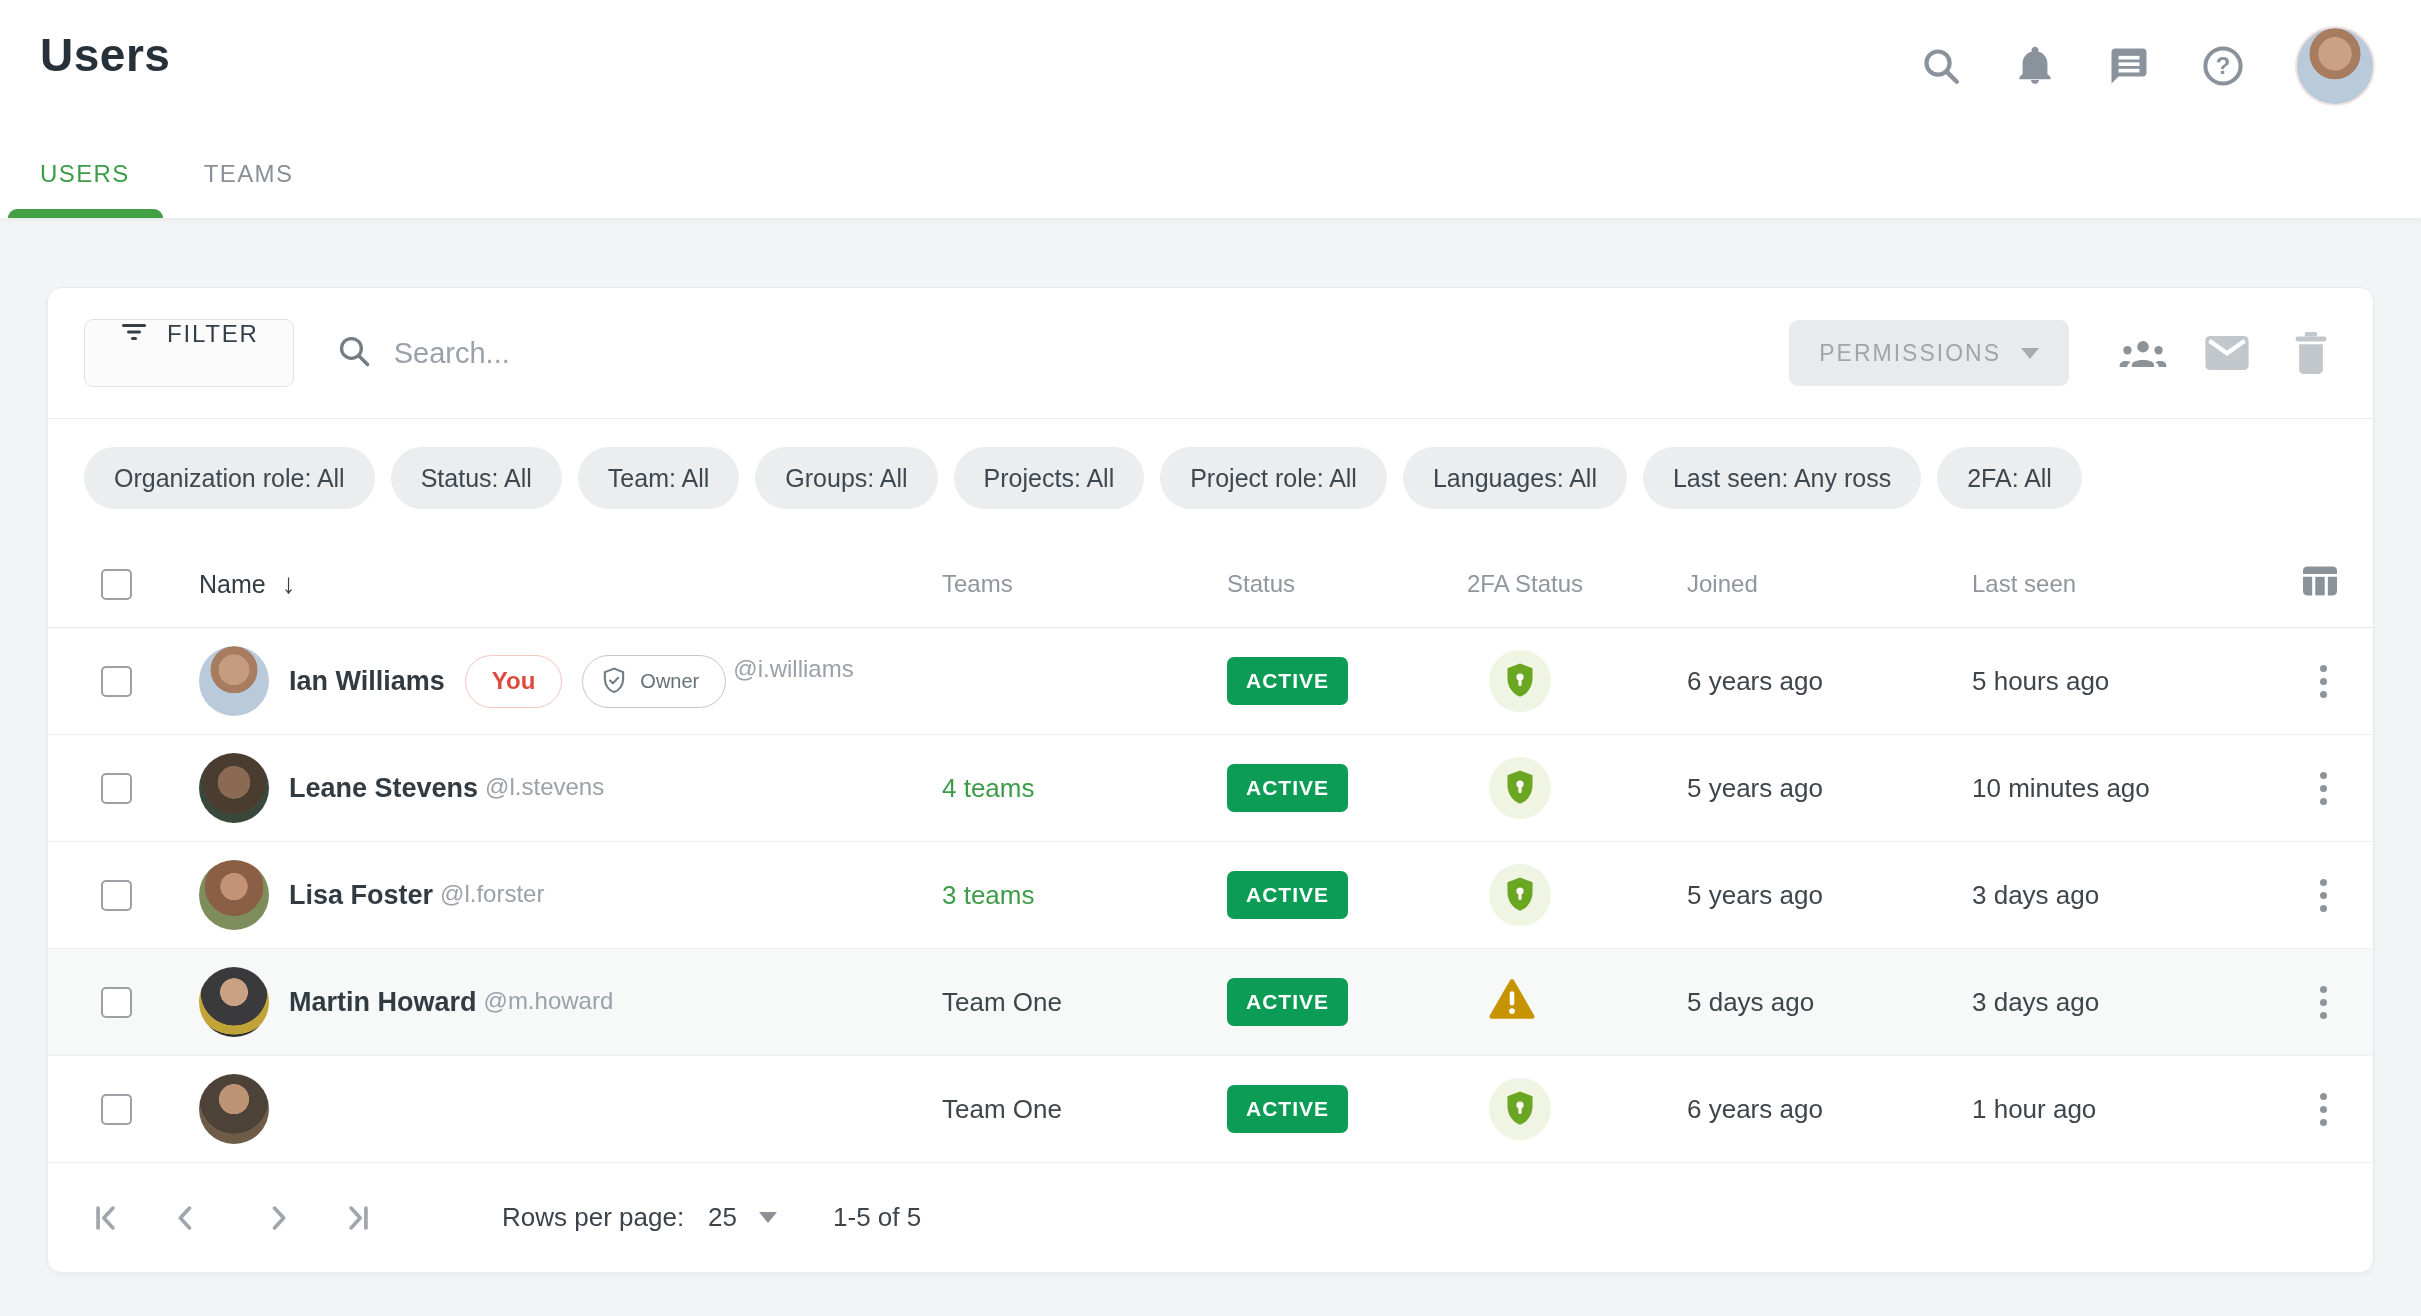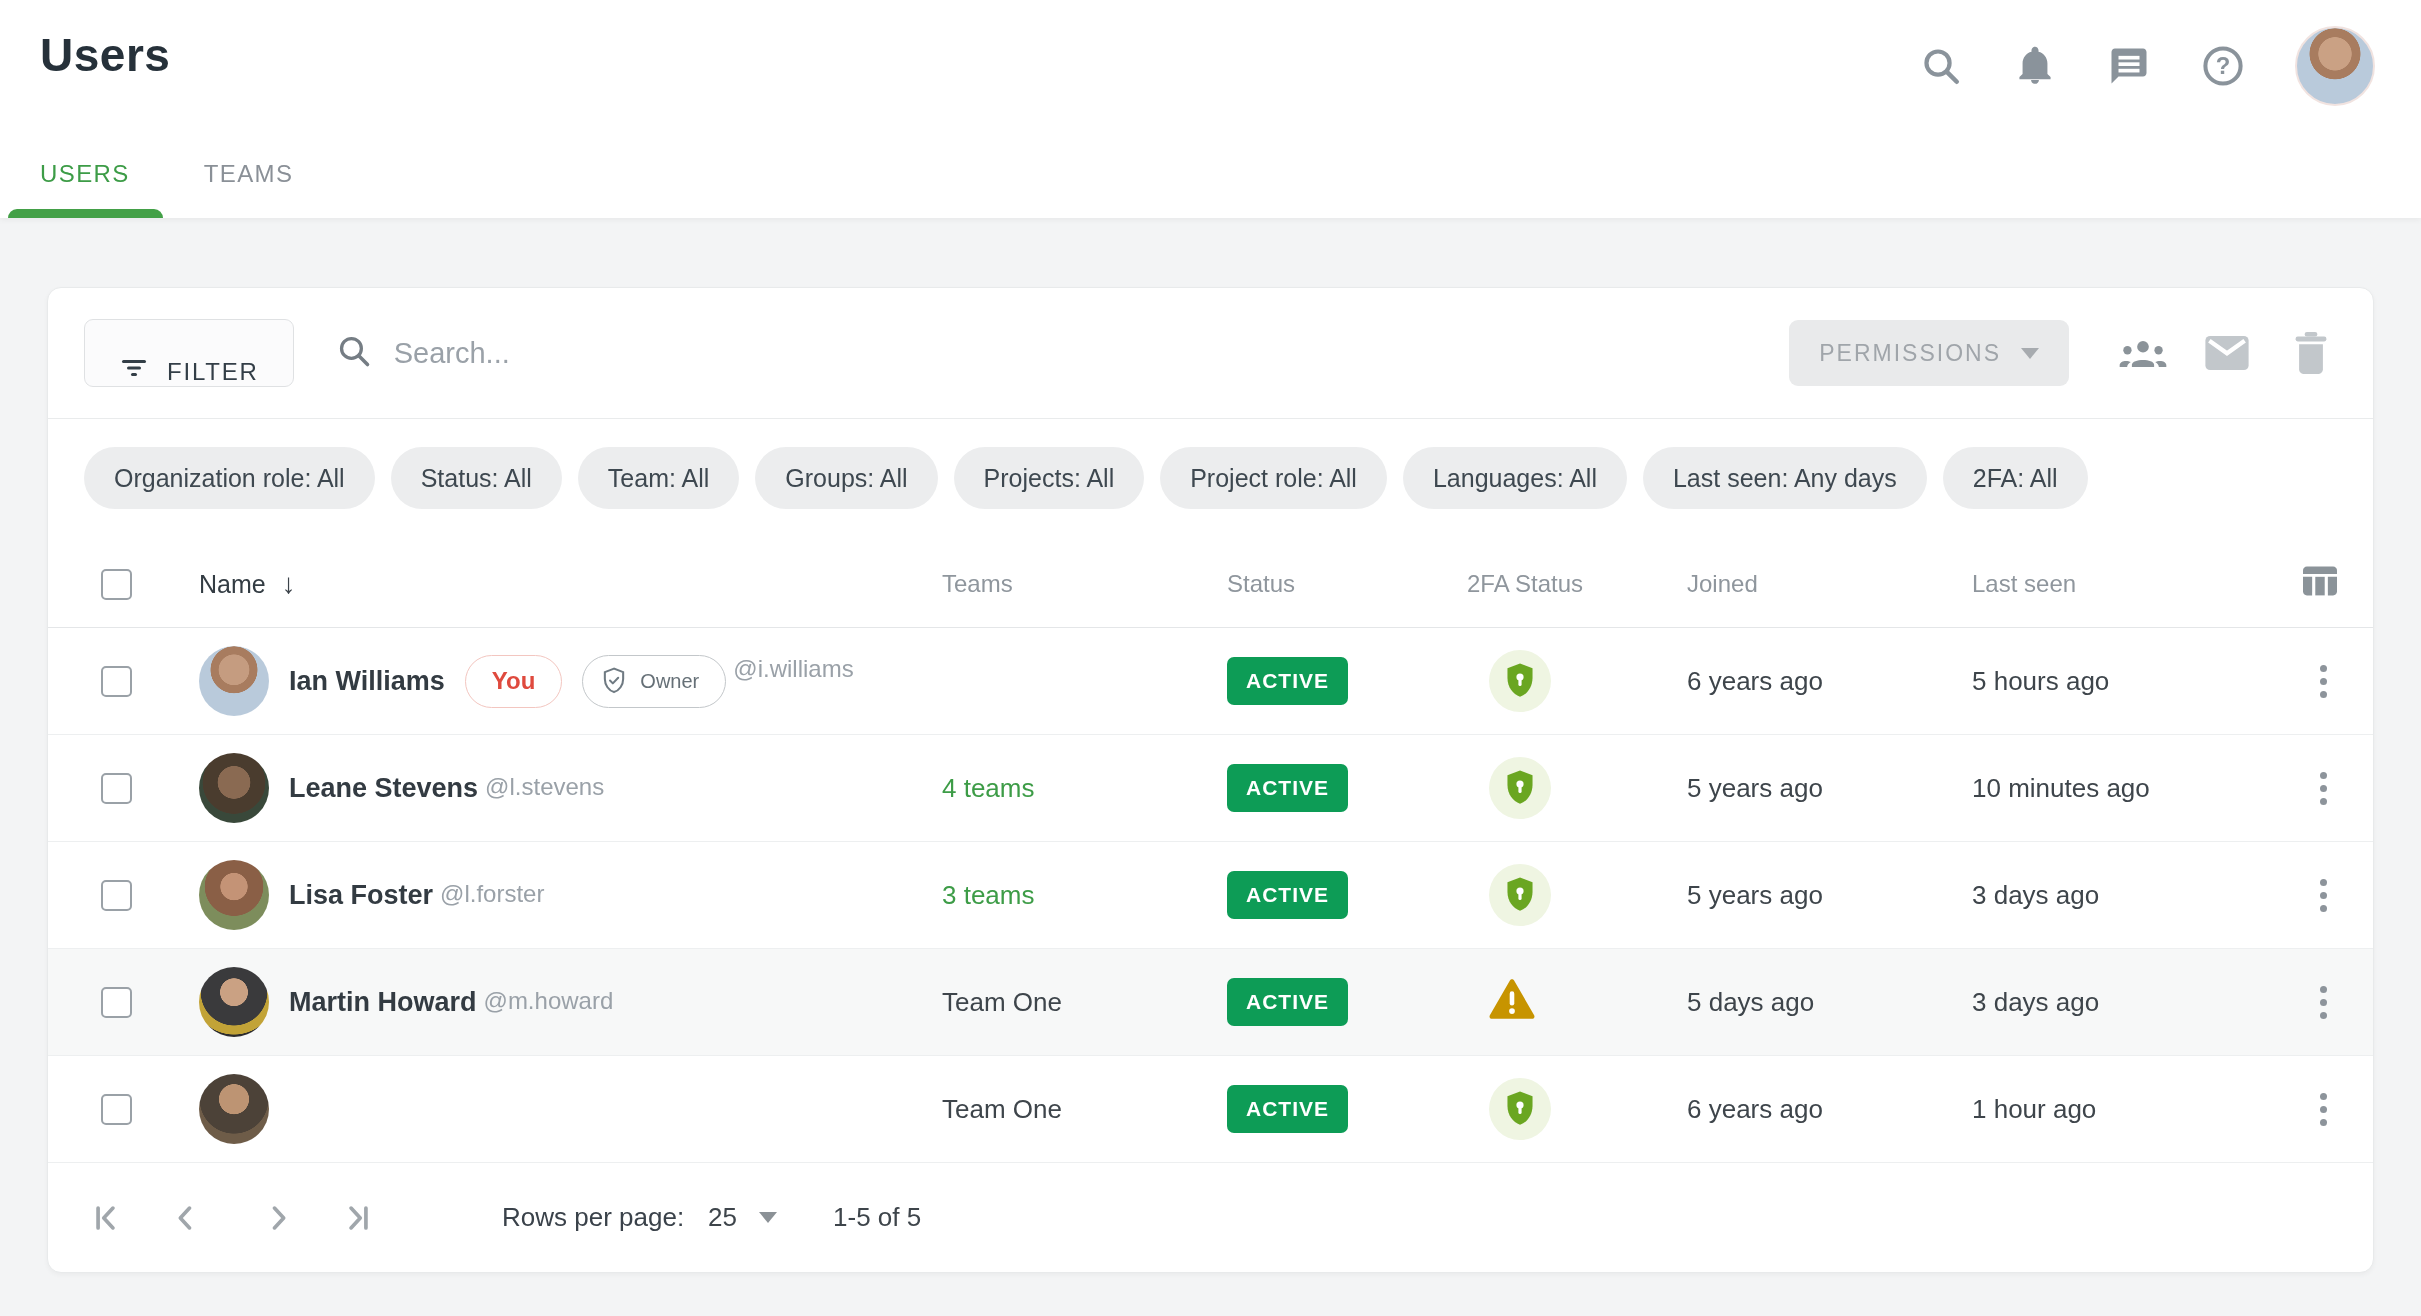"FILTER" .filter-btn { align-items: flex-end -> flex-start }
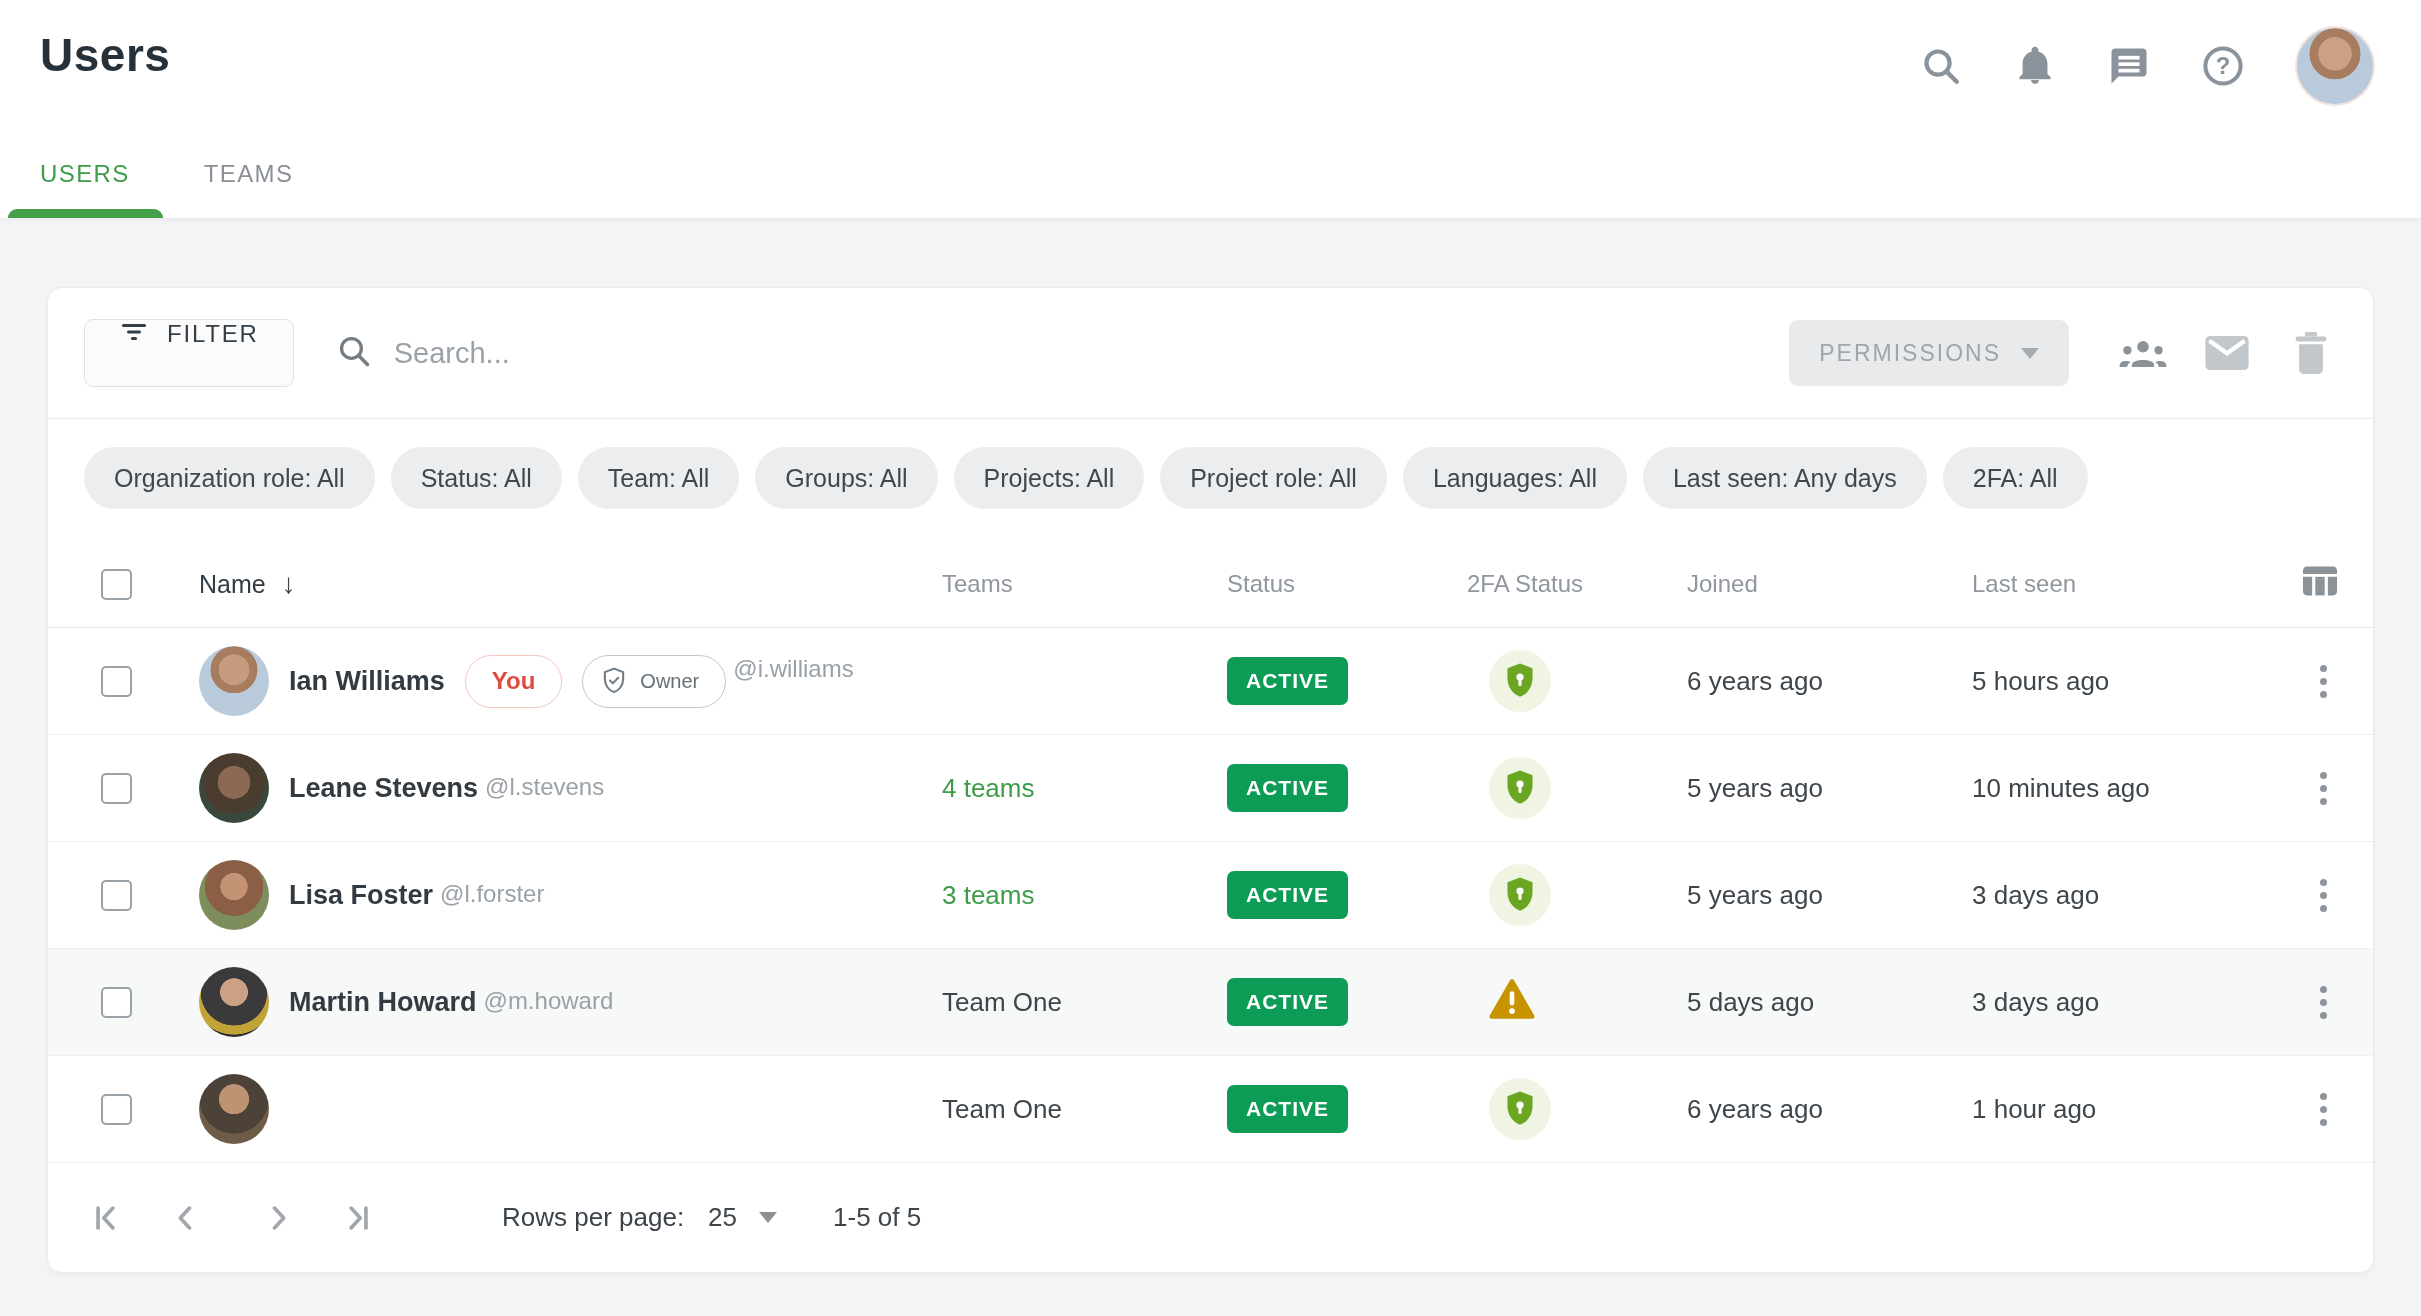"Last seen: Any days" span.fchip { text: days -> ross }
